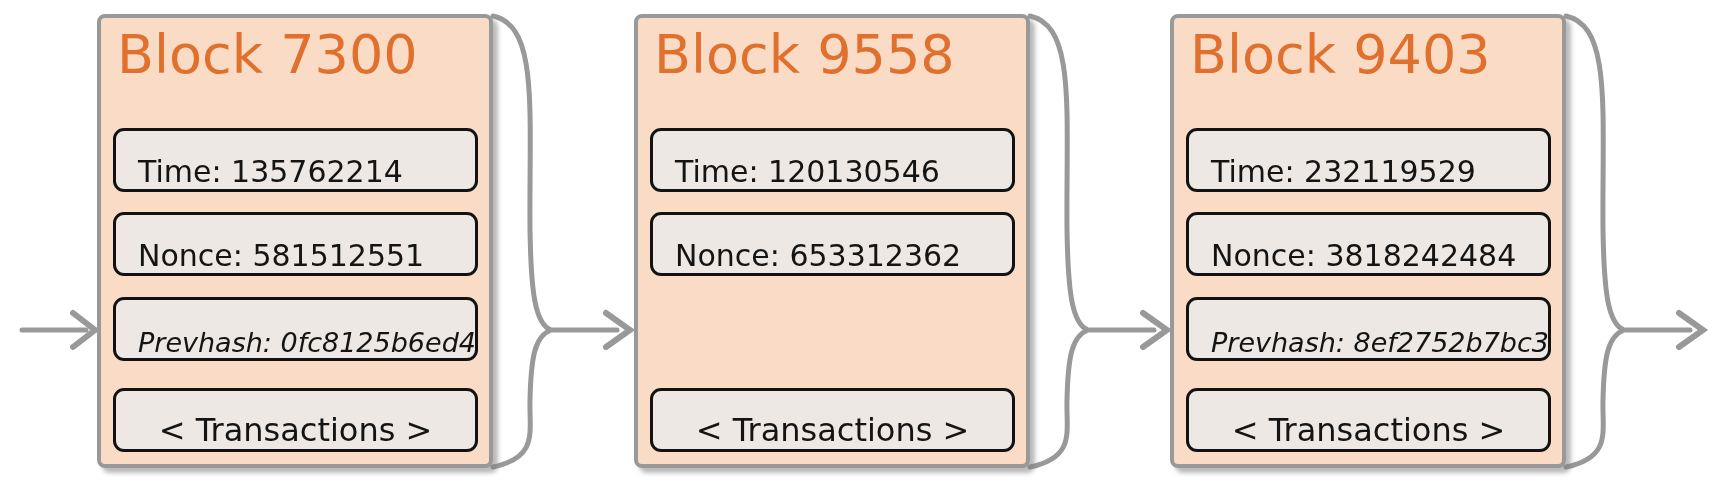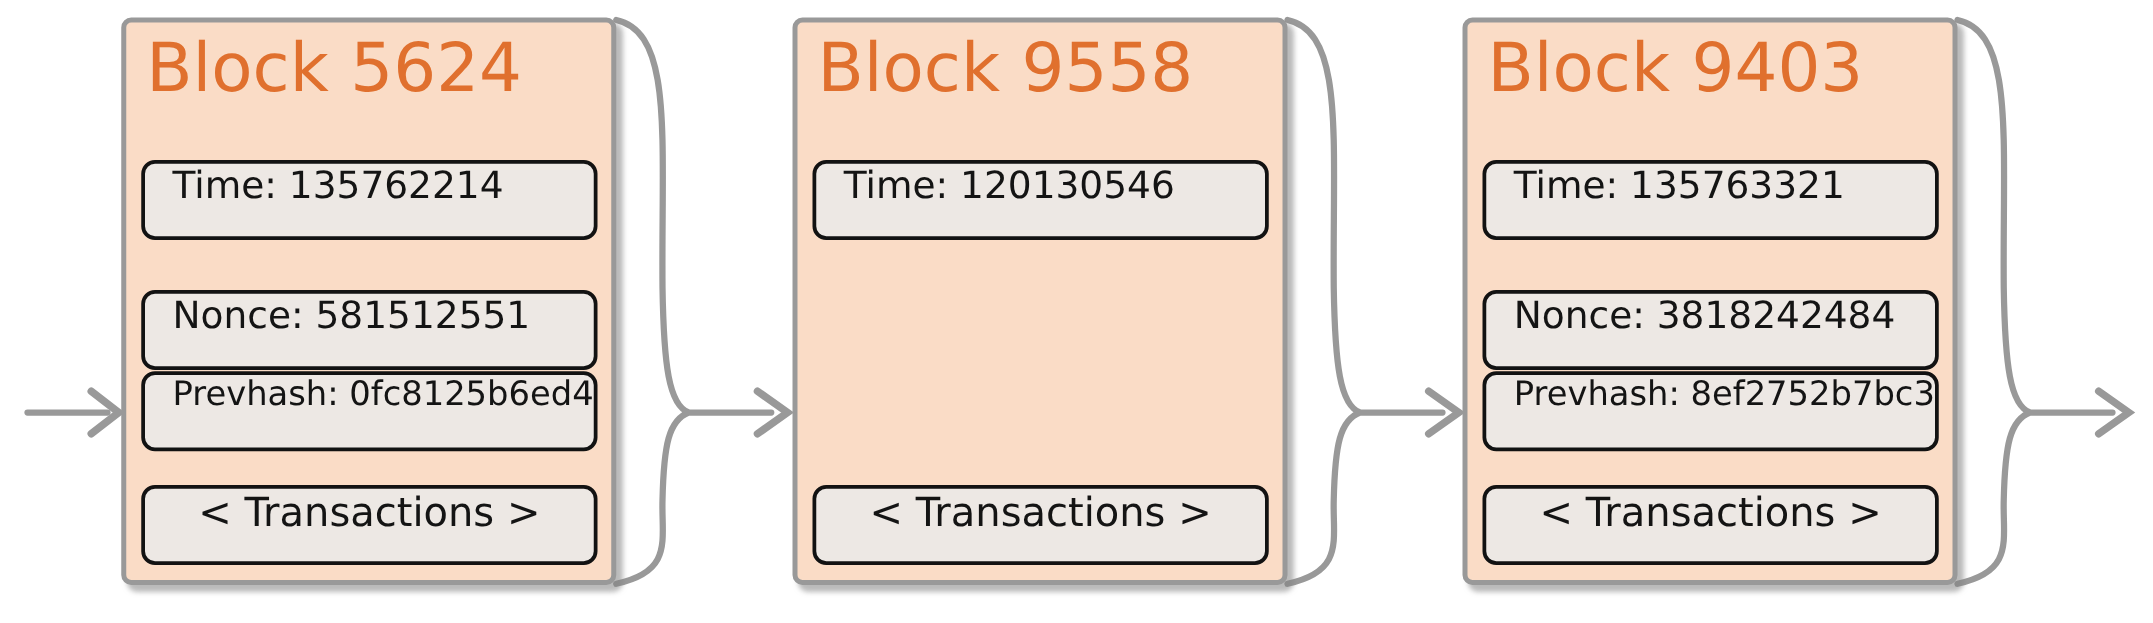"Block 5624" div.block-title { text: 5624 -> 7300 }
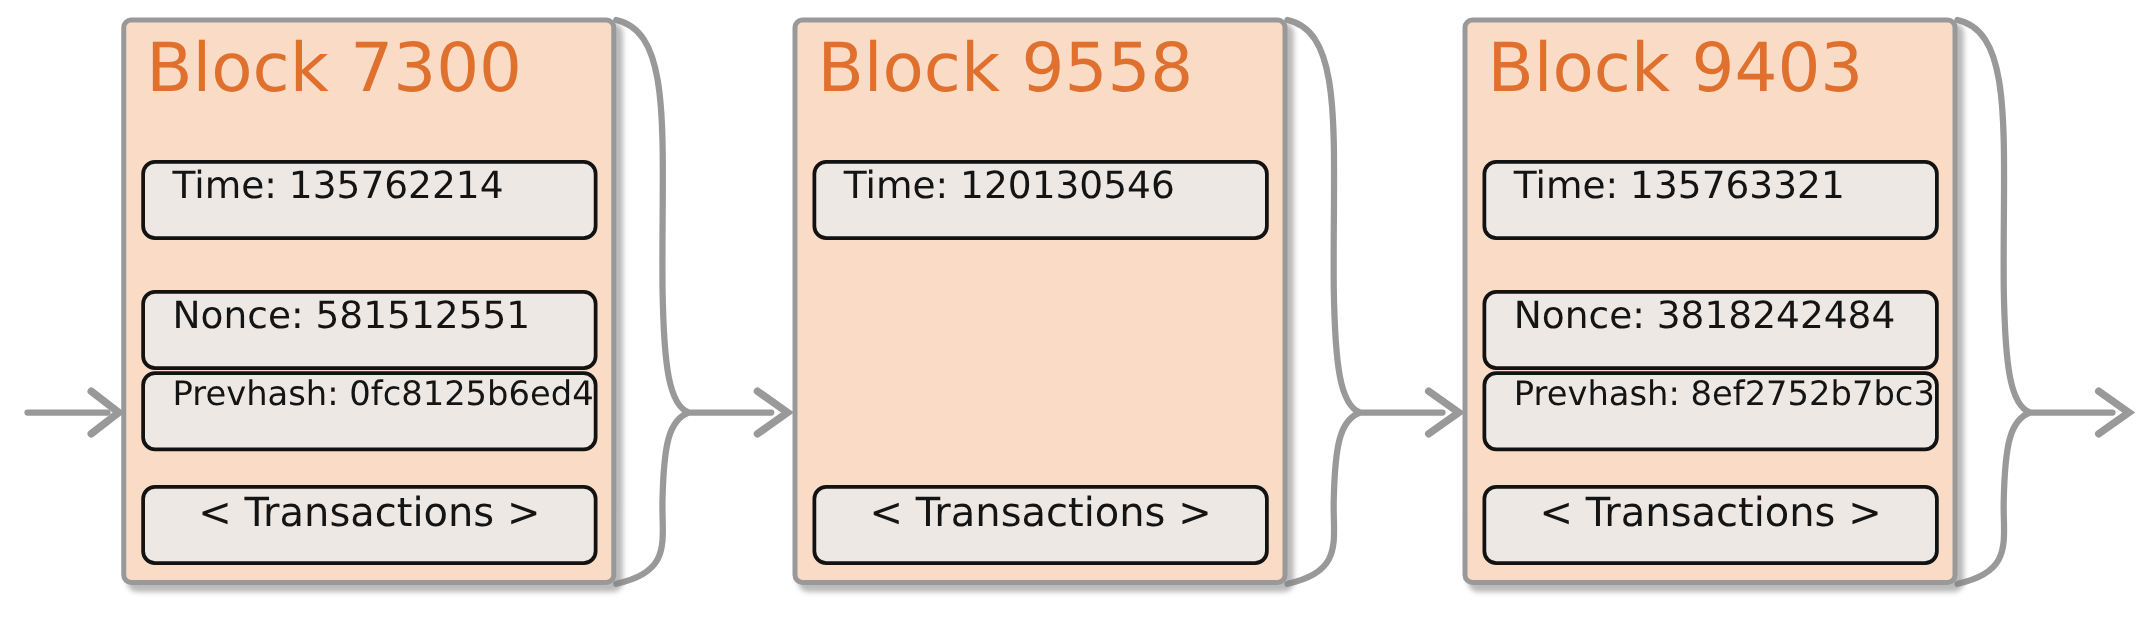"Time: 135762214" .field { align-items: flex-start -> flex-end }
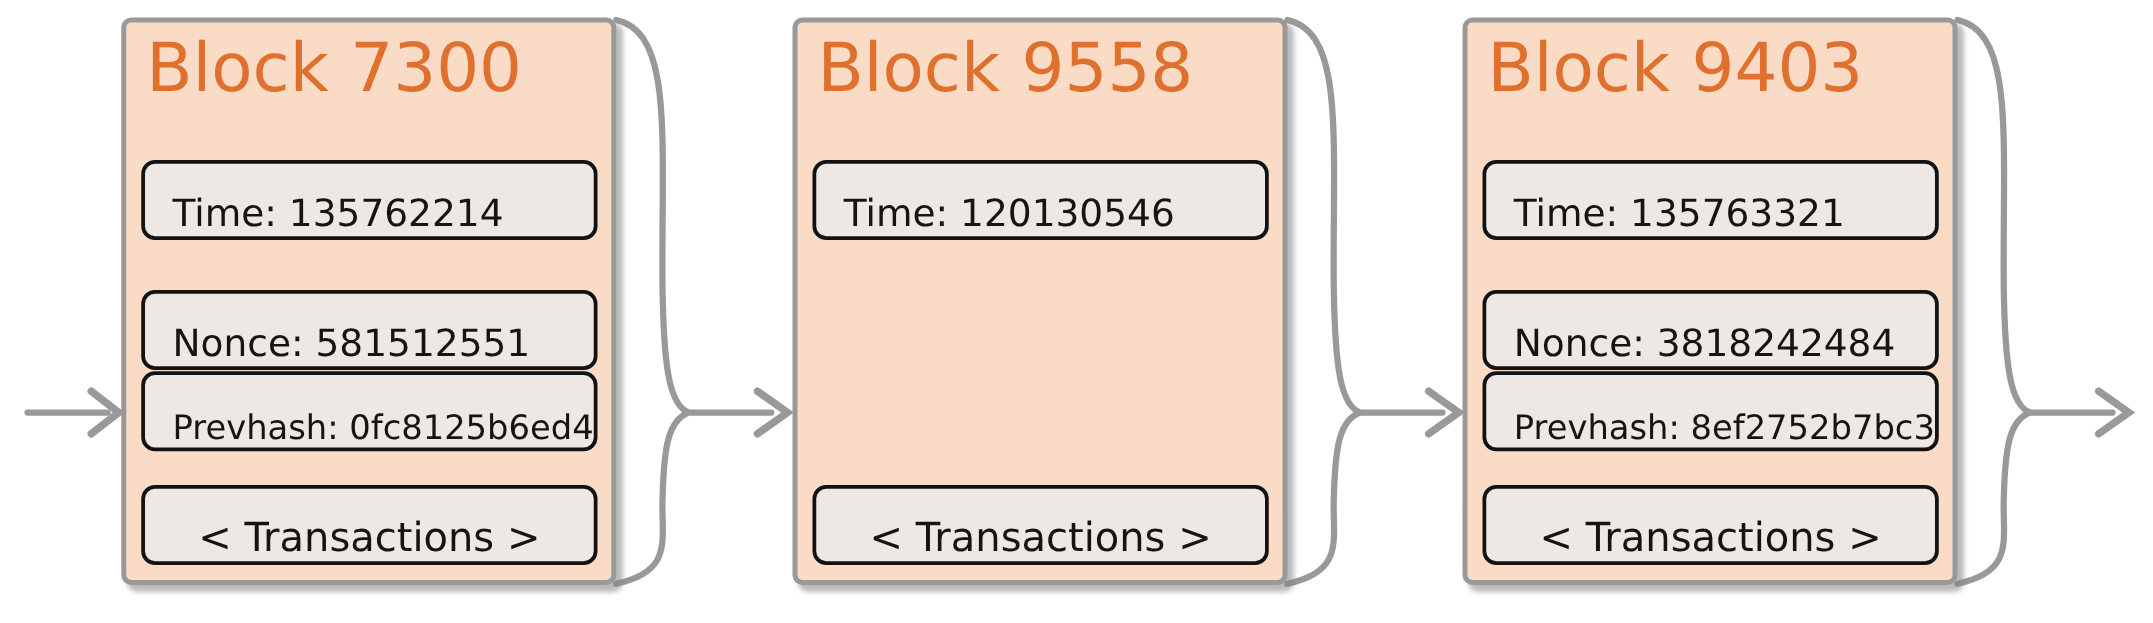"Time: 135763321" span { text: 135763321 -> 232119529 }
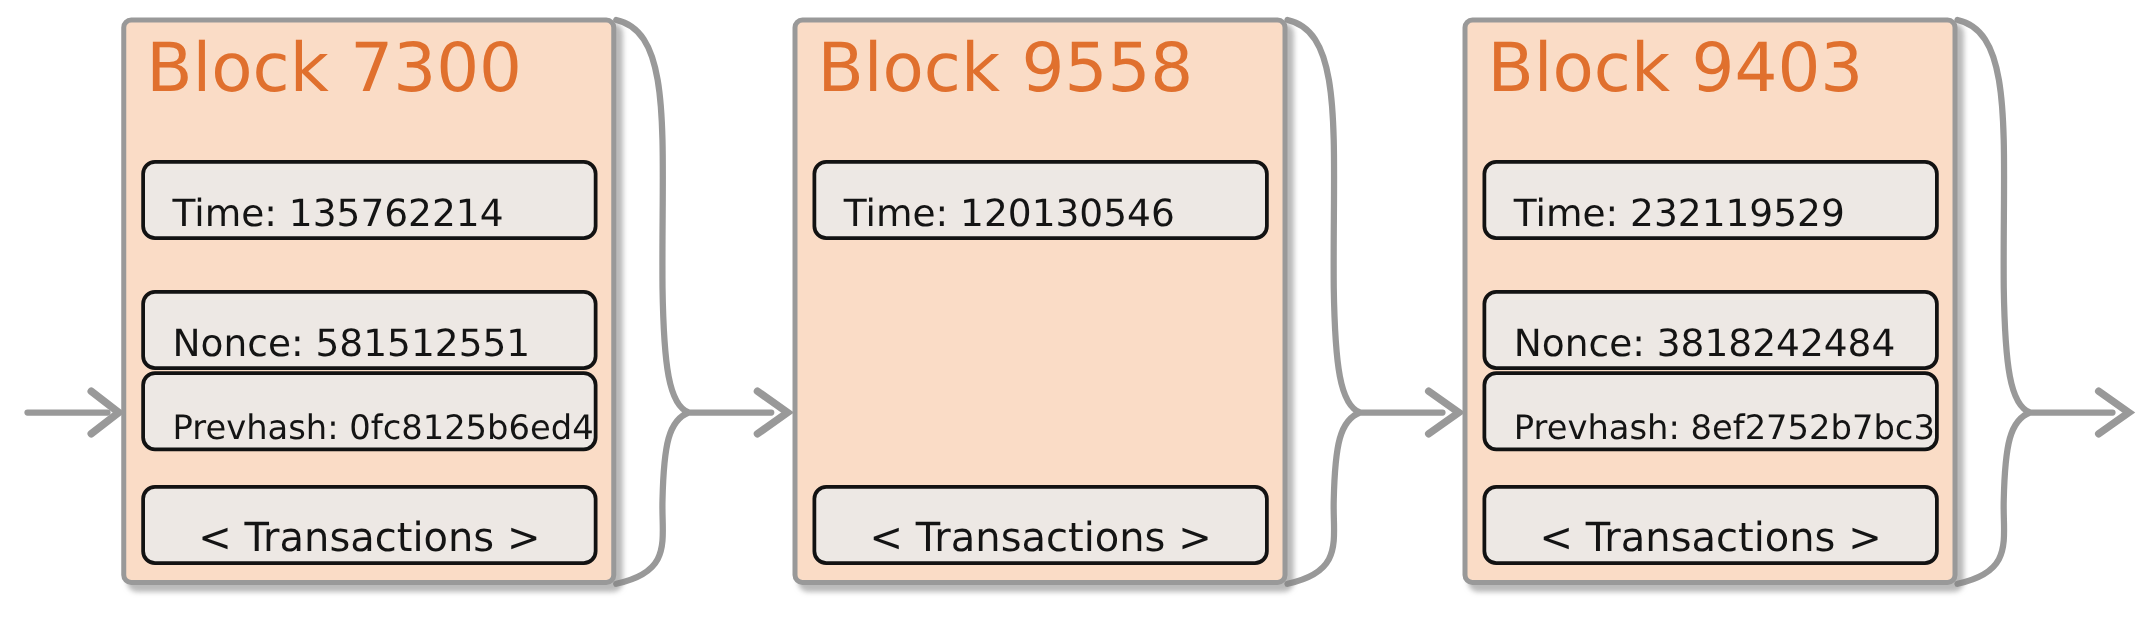"Nonce: 581512551" .field-nonce { margin-top: 20px -> none }
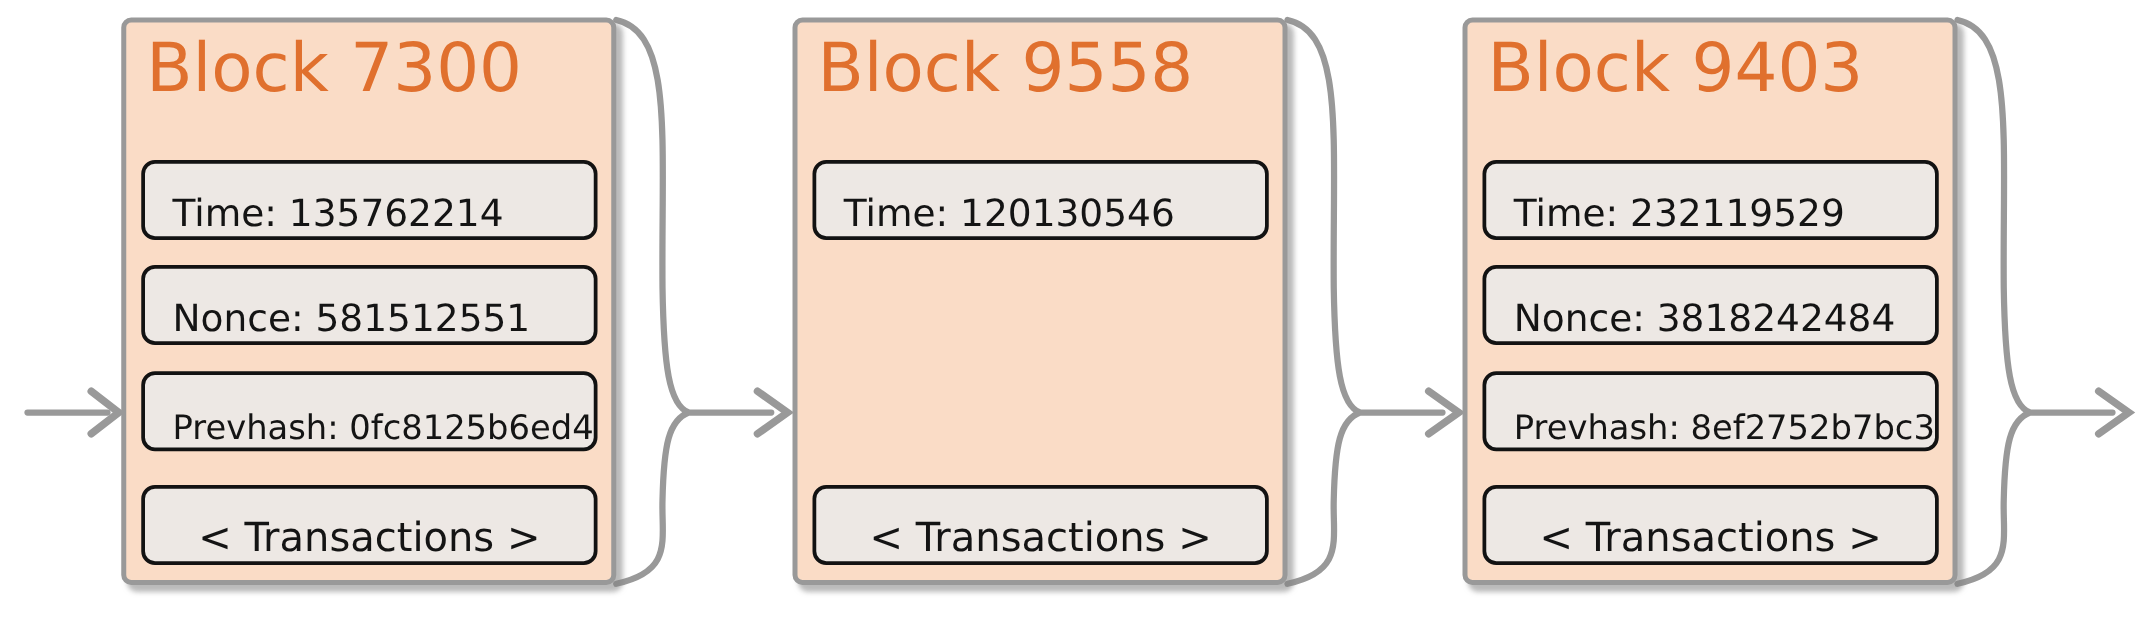"Nonce: 653312362" div.field { html: none -> <div> <span>Nonce: 653312362</span> </div> }
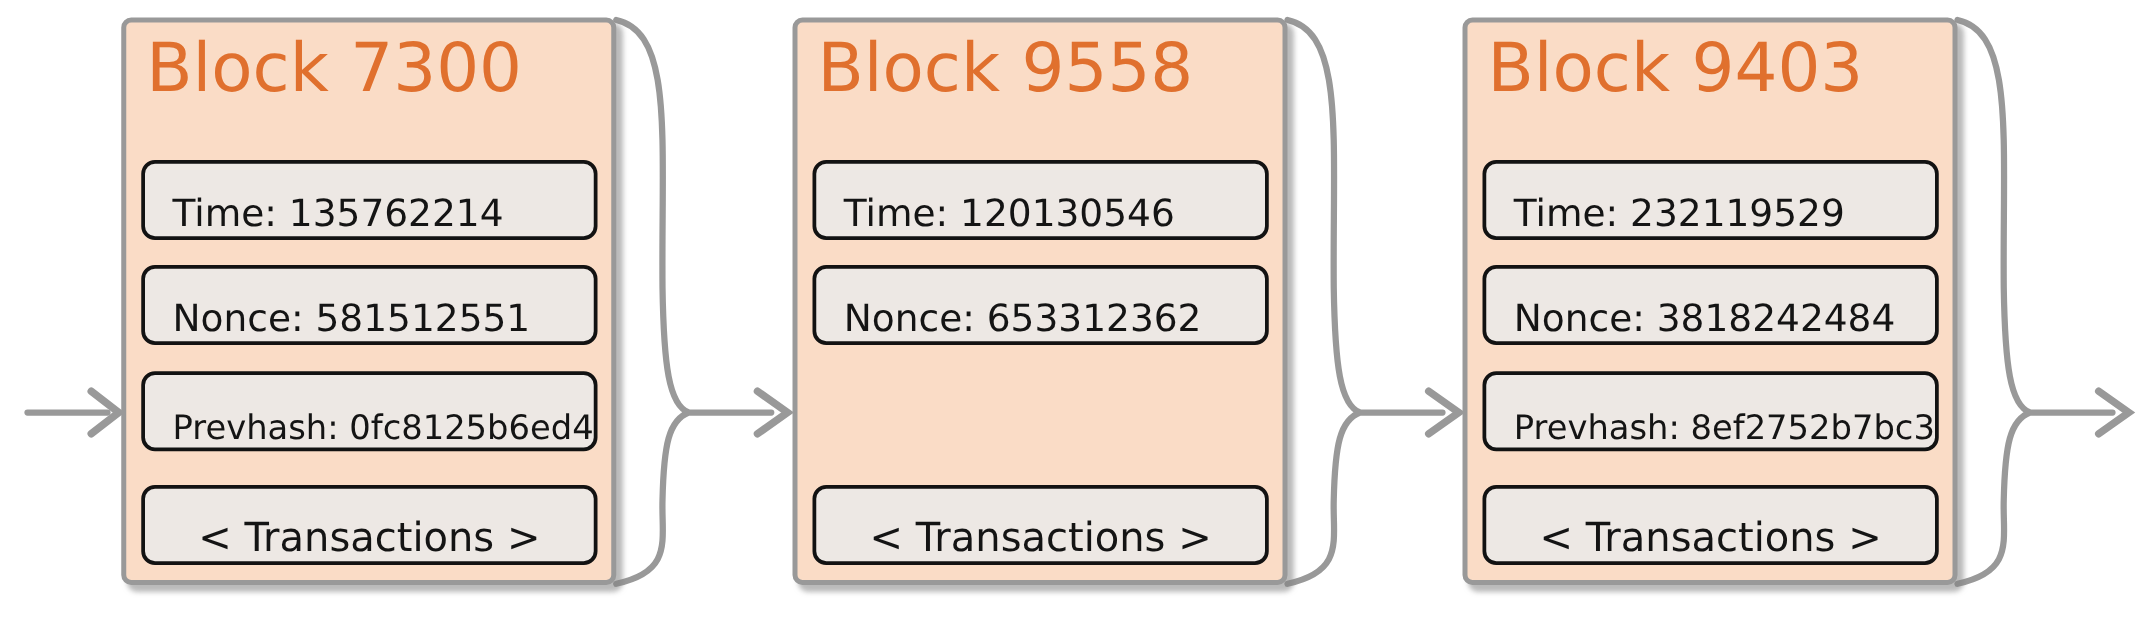"Prevhash: 0fc8125b6ed4" .field-prevhash { font-style: none -> italic }
